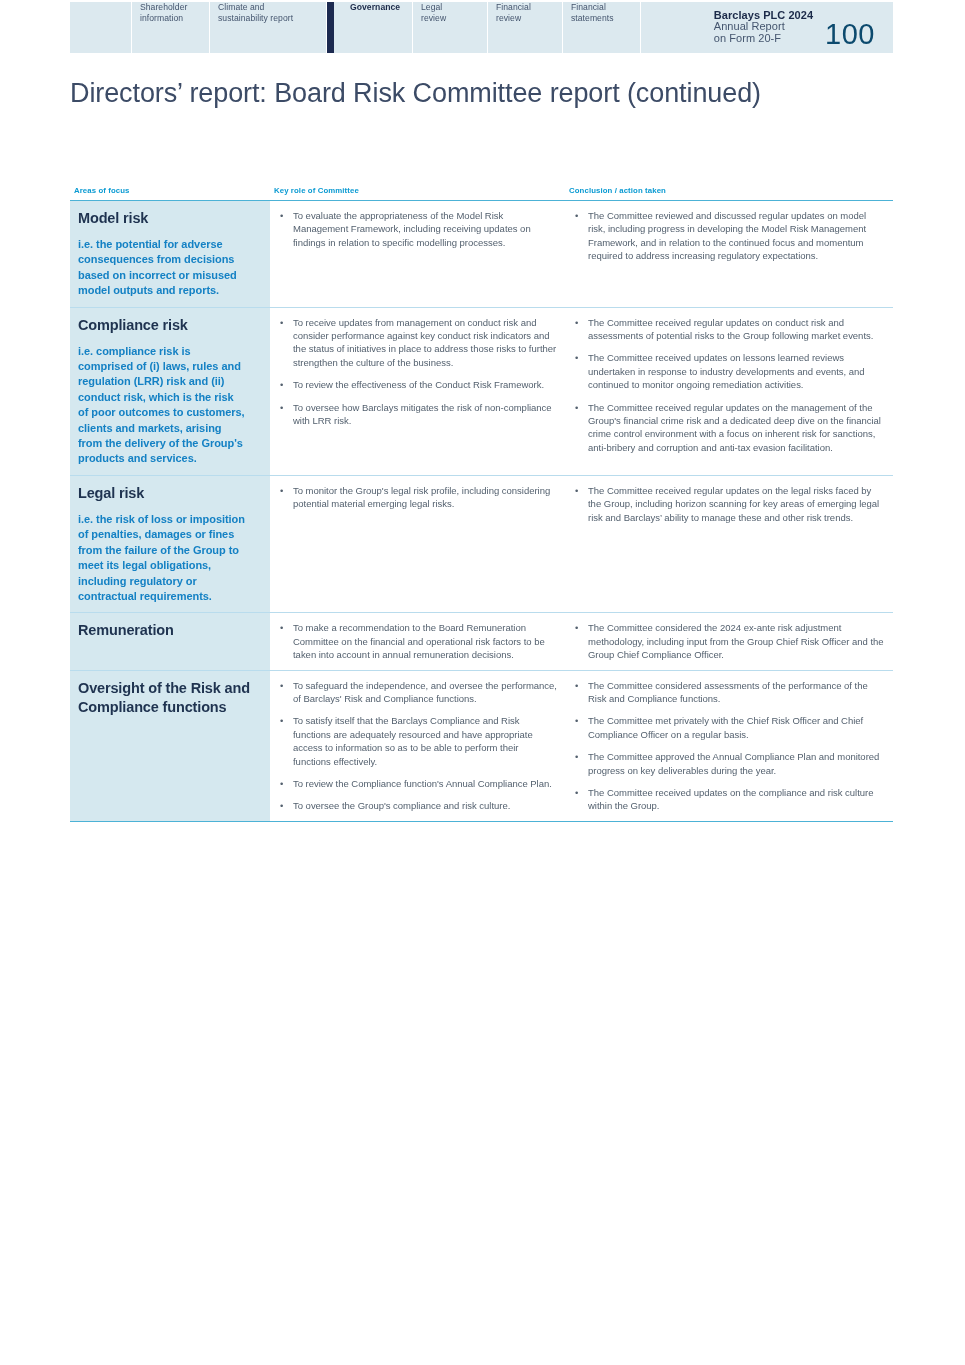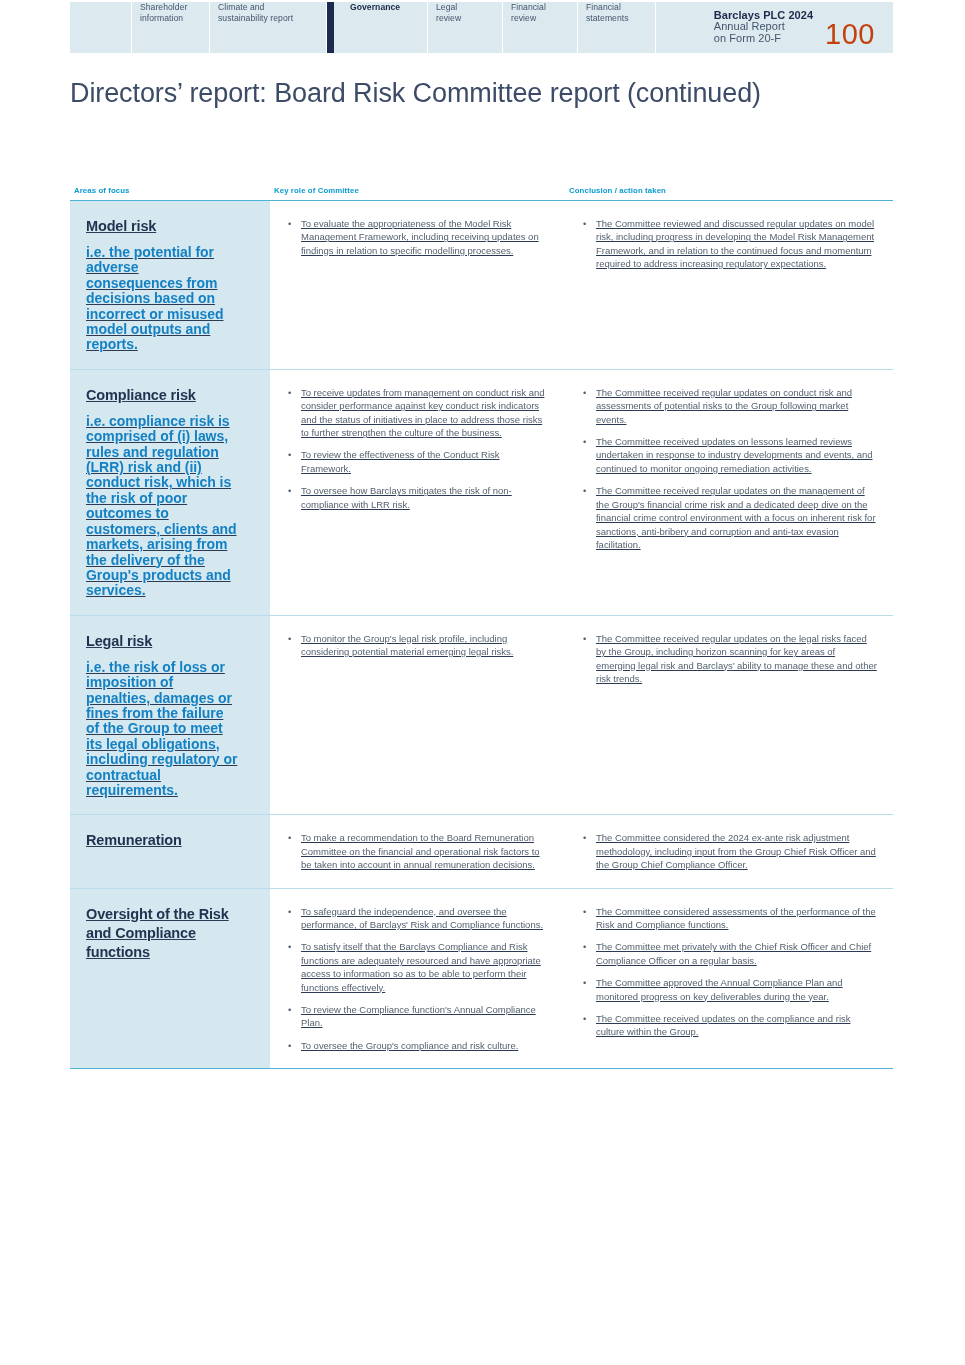"Governance" div.nav-item { width: 101px -> 86px }
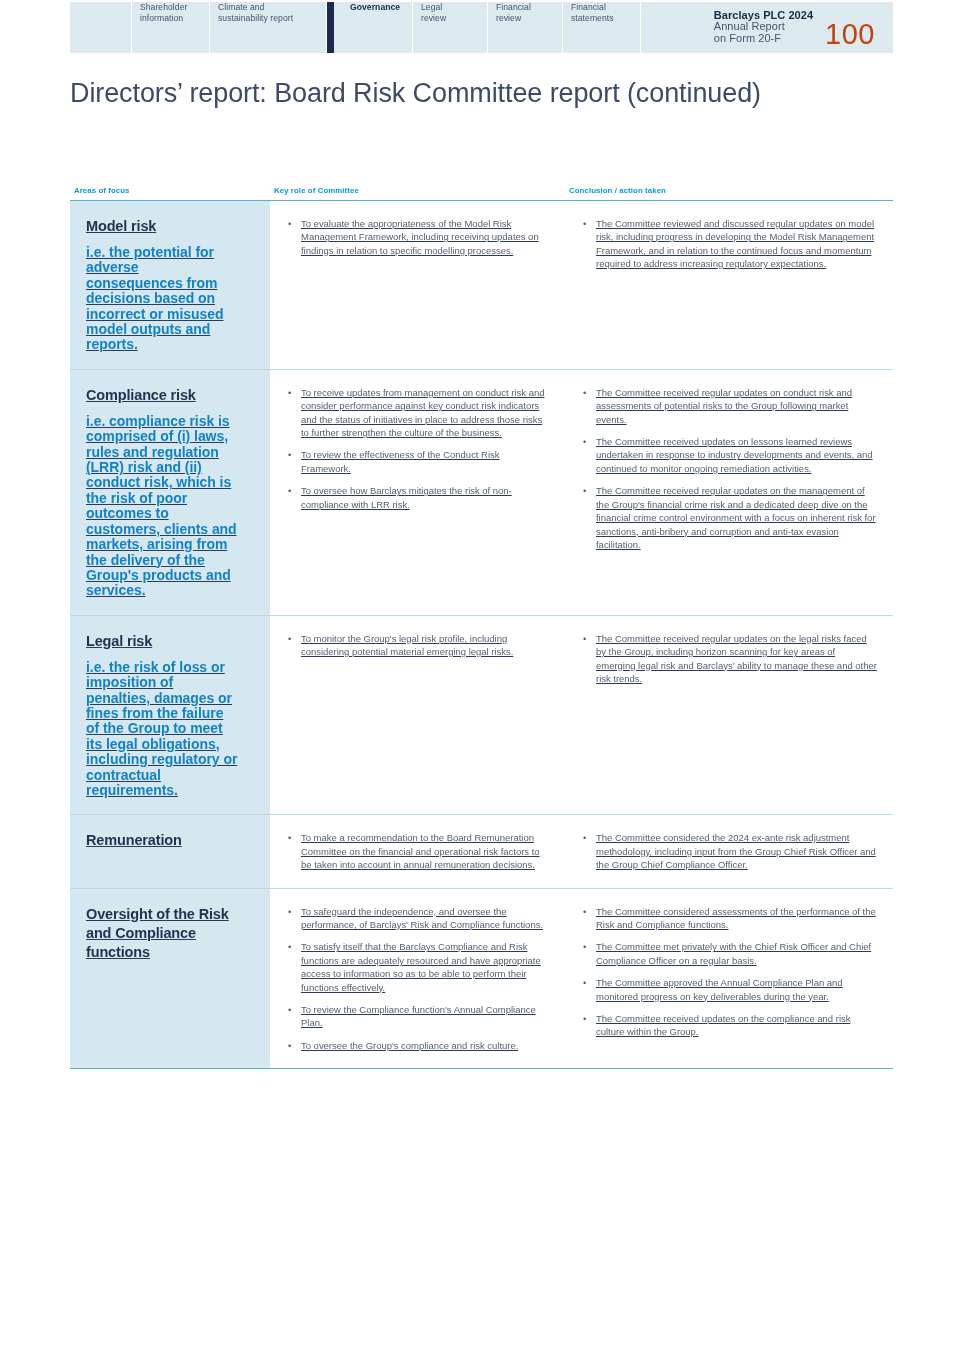"100" .page-number { color: #c2410c -> #0c4a6e }
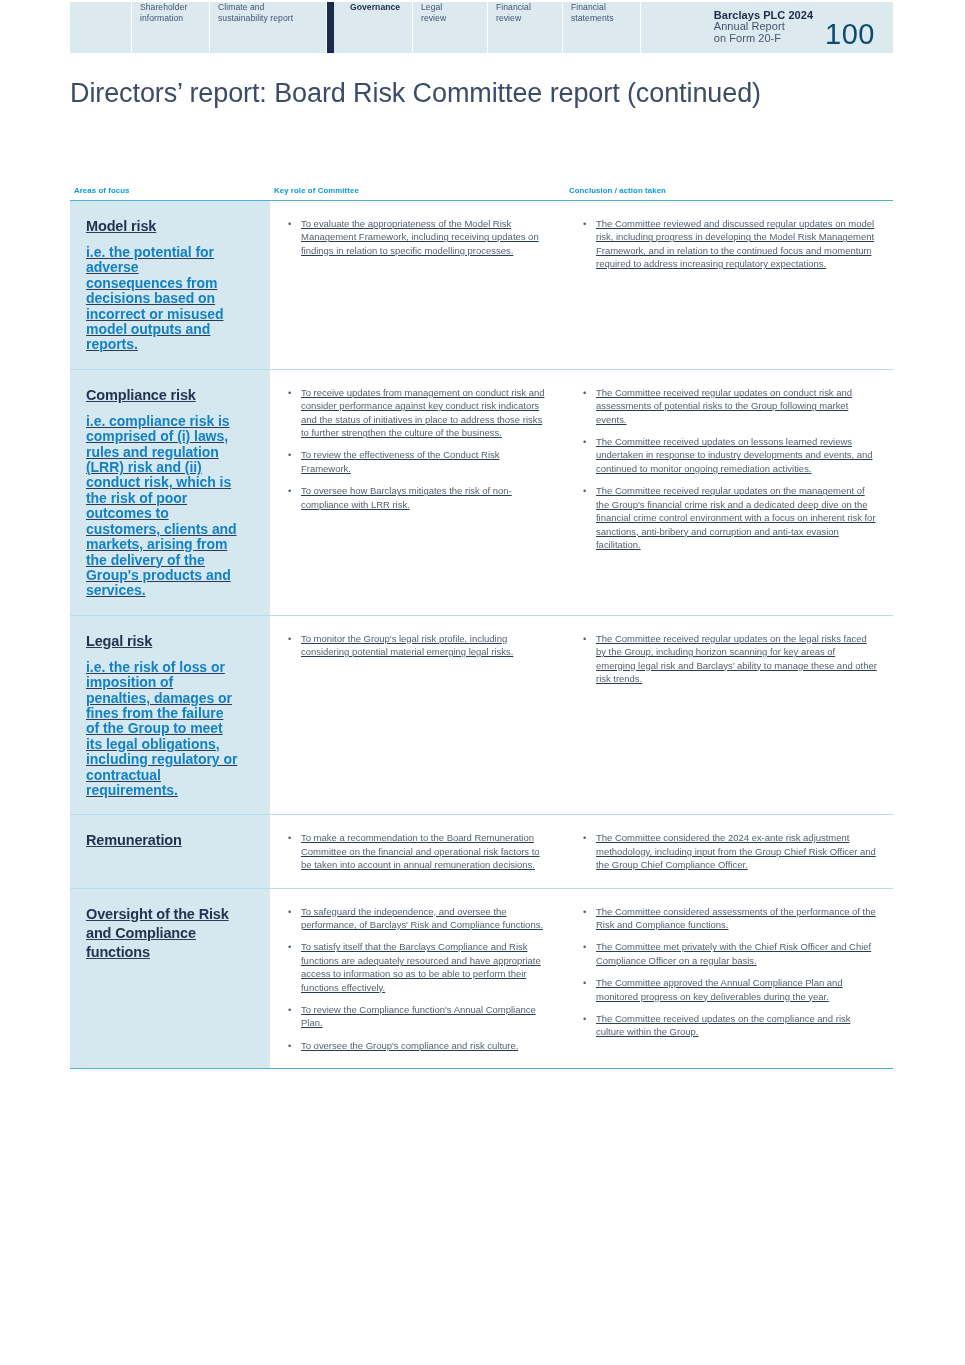"Model risk" .focus-table tbody td { padding: 16px -> 8px; text-decoration: underline -> none }
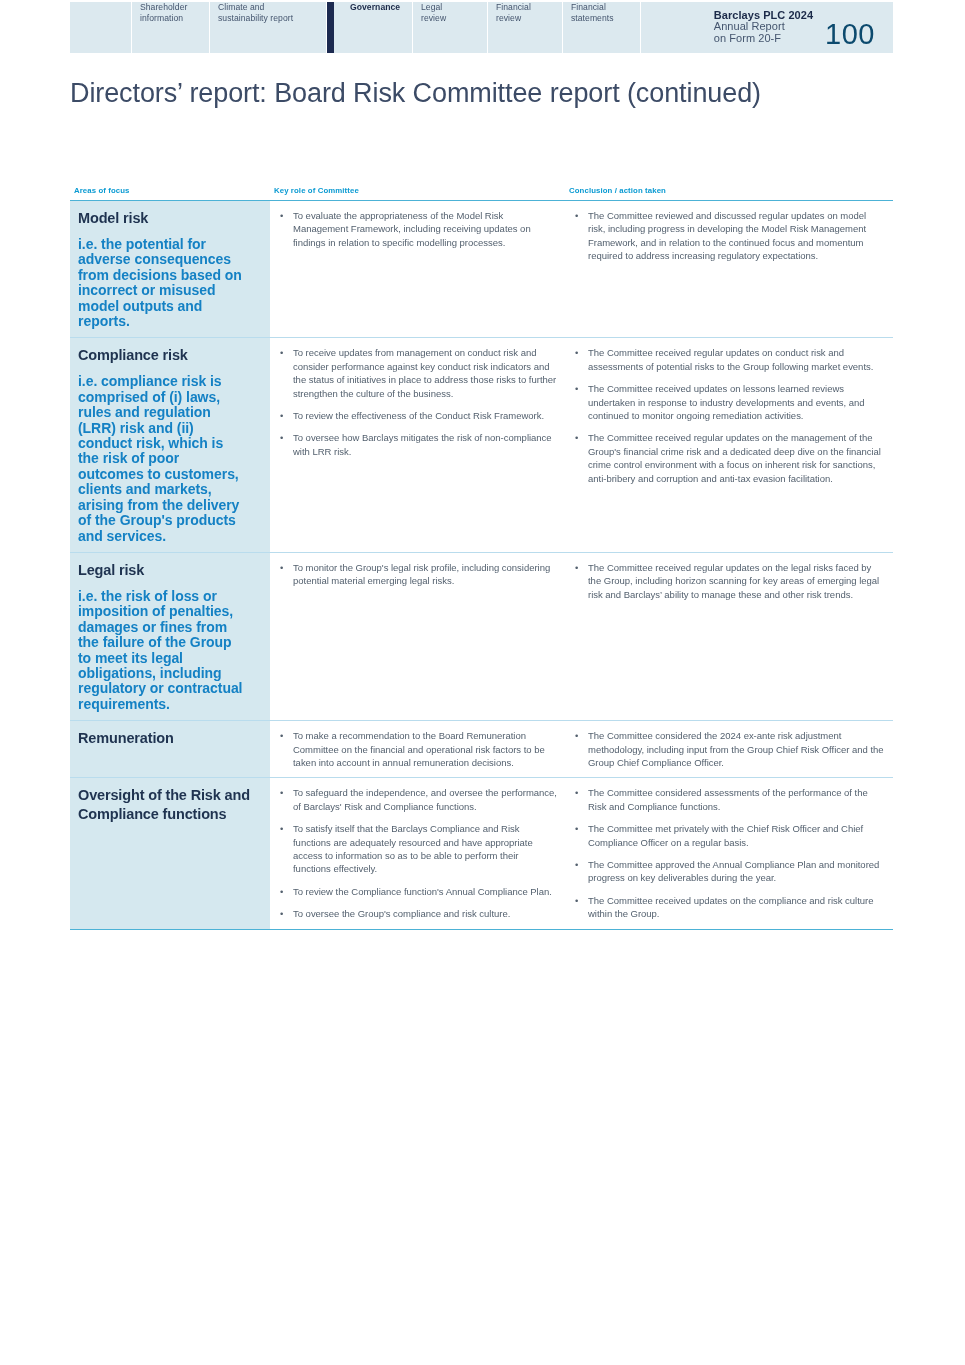"i.e. the potential for adverse" .area-desc { font-size: 14px -> 11px }
